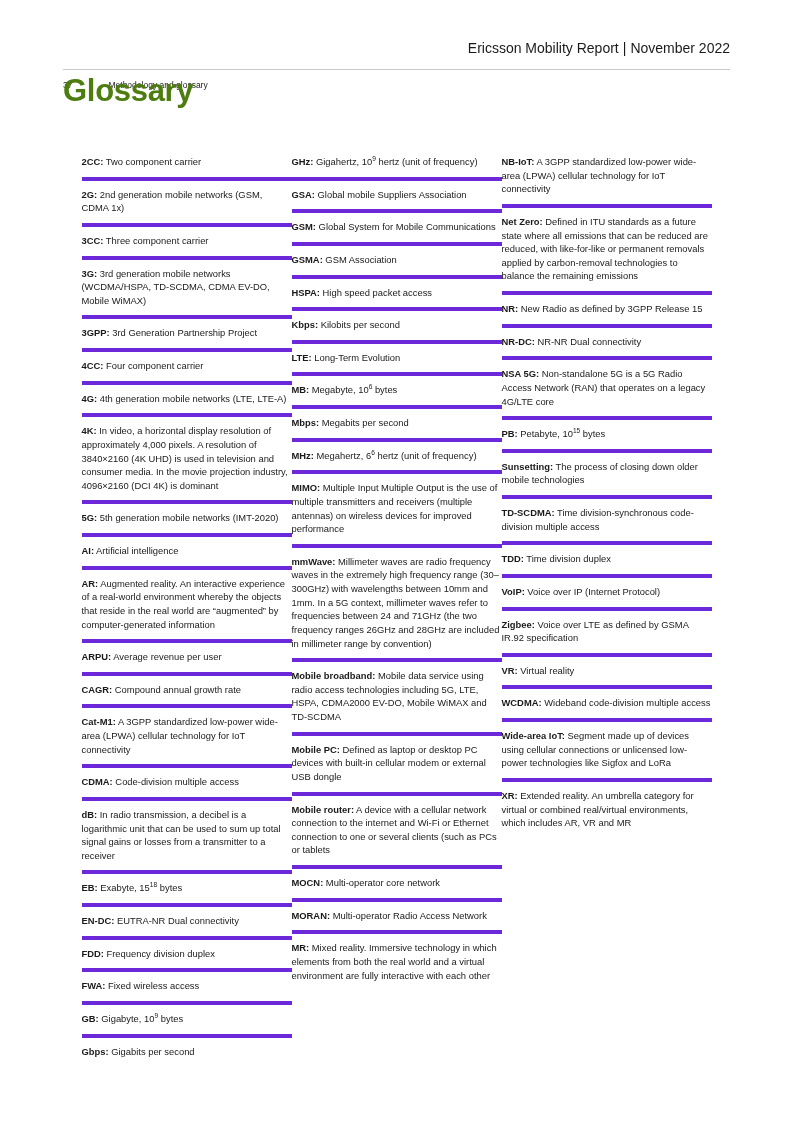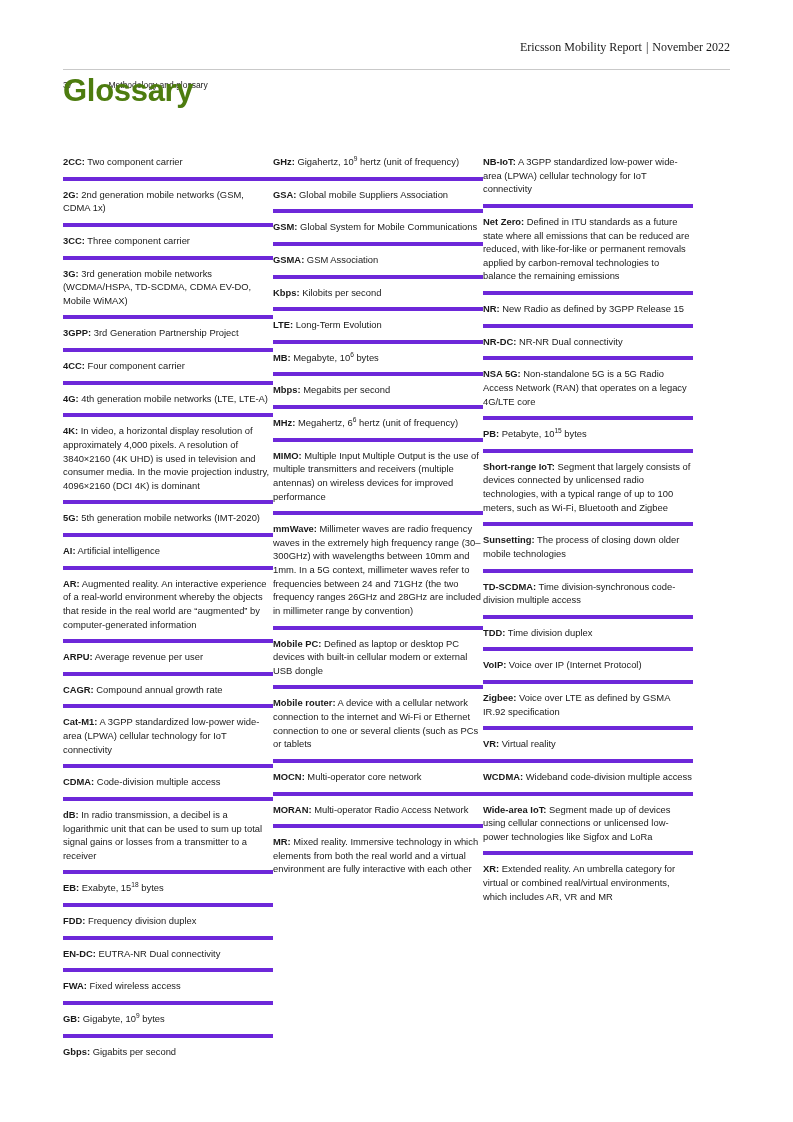"Ericsson Mobility Report | November" .header-right { font-family: Liberation Serif, serif -> none; font-size: 12px -> 14px }
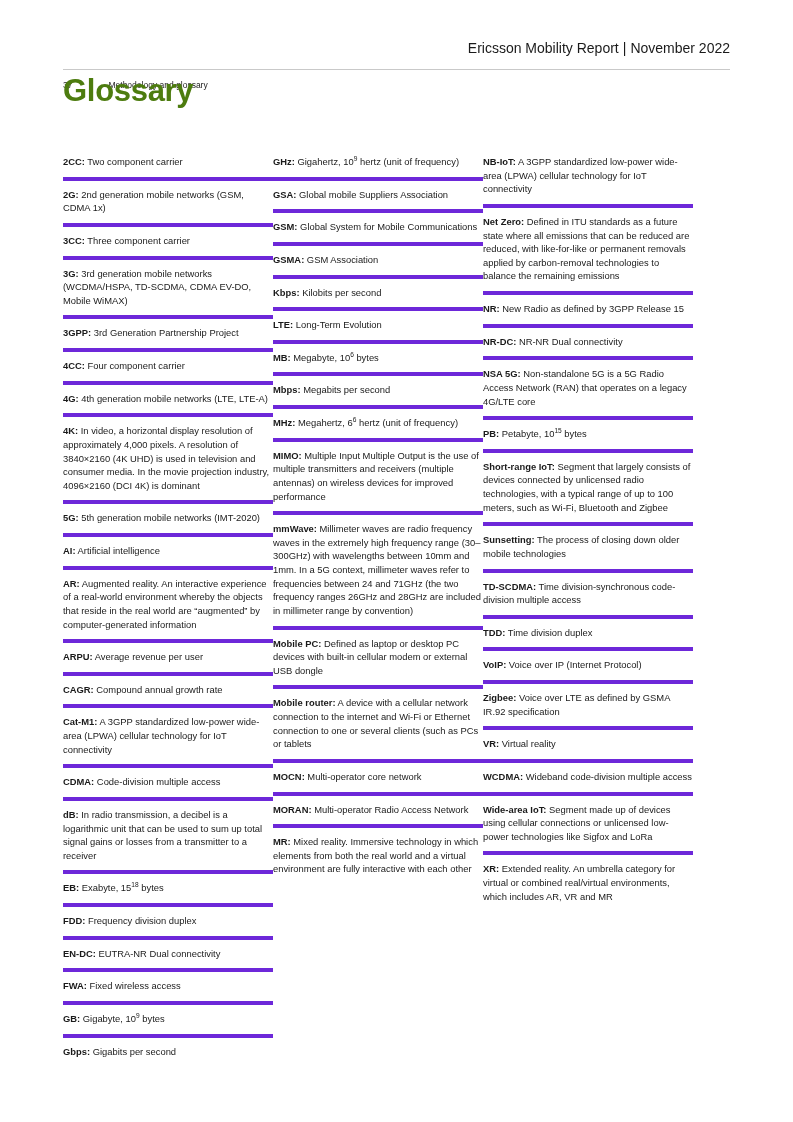"2CC: Two component carrier" .columns { justify-content: flex-start -> center }
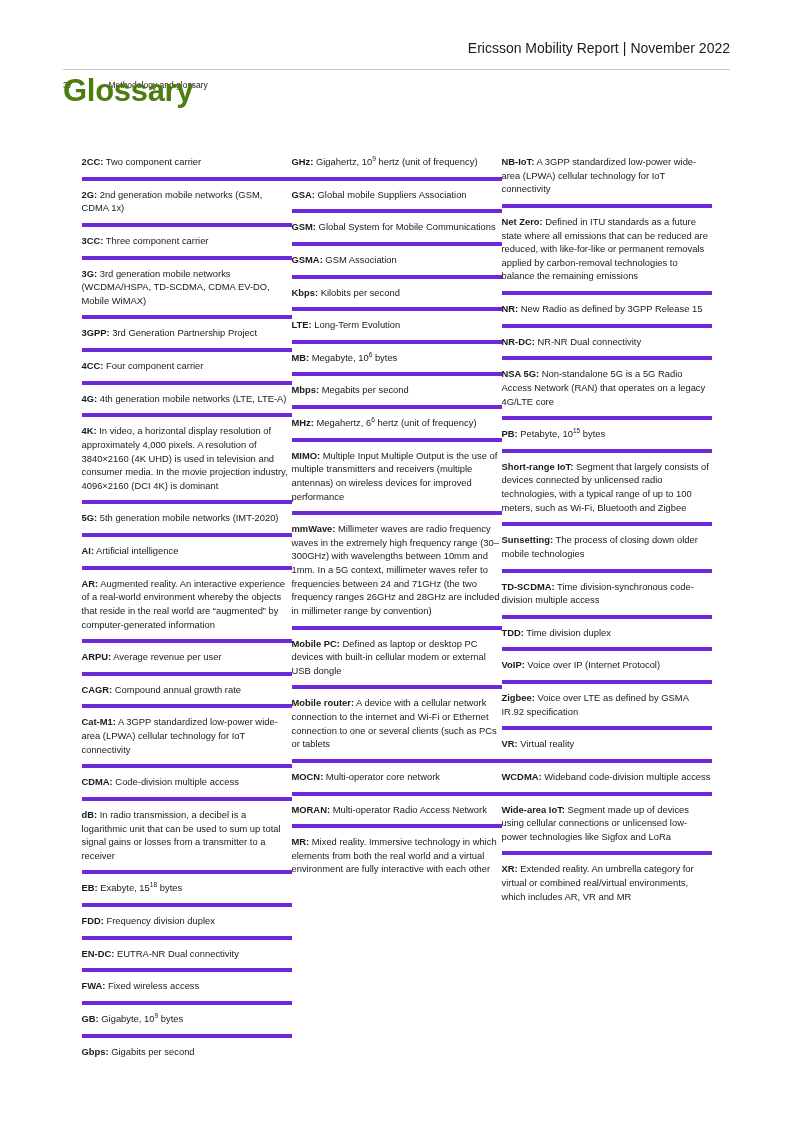"HSPA: High speed packet access" div.entry { html: none -> <div><span>HSPA:</span><span> High speed packet access</span></div> }
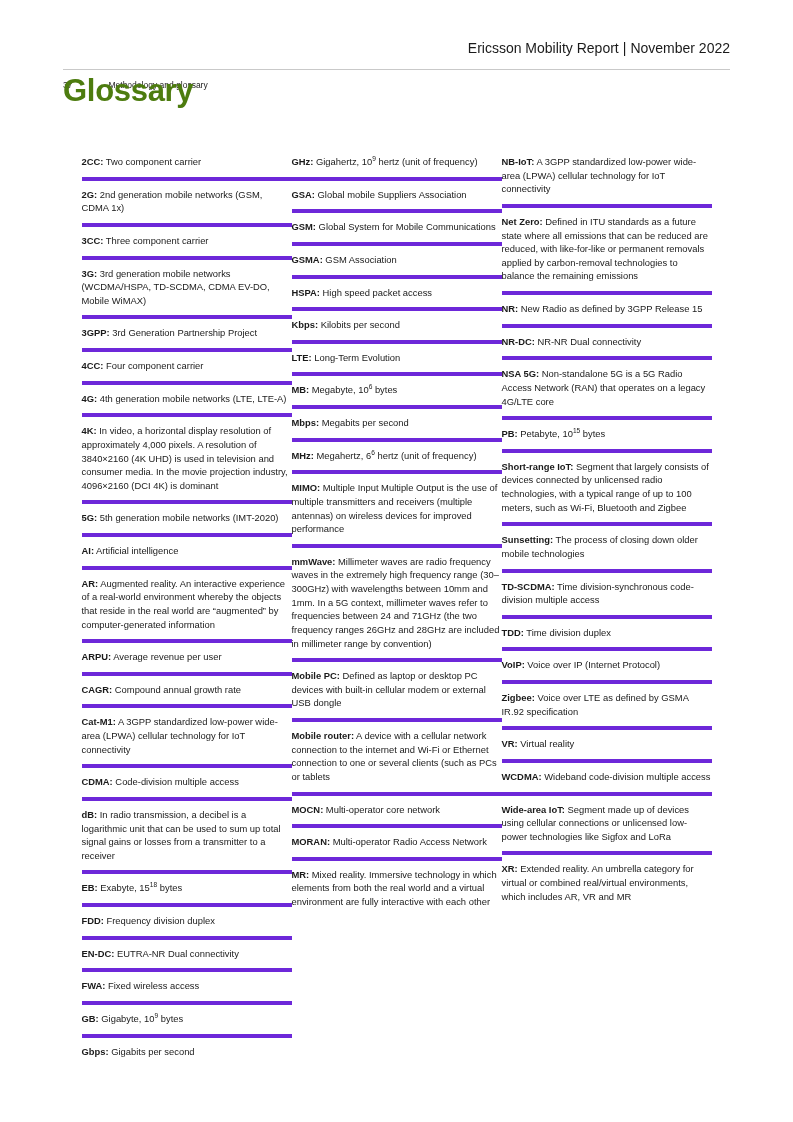"Short-range IoT: Segment that largely" div.entry { html: <div><span>Short-range IoT:</span><span> Segment that largely consists of devices connected by unlicensed radio technologies, with a typical range of up to 100 meters, such as Wi-Fi, Bluetooth and Zigbee</span></div> -> none }
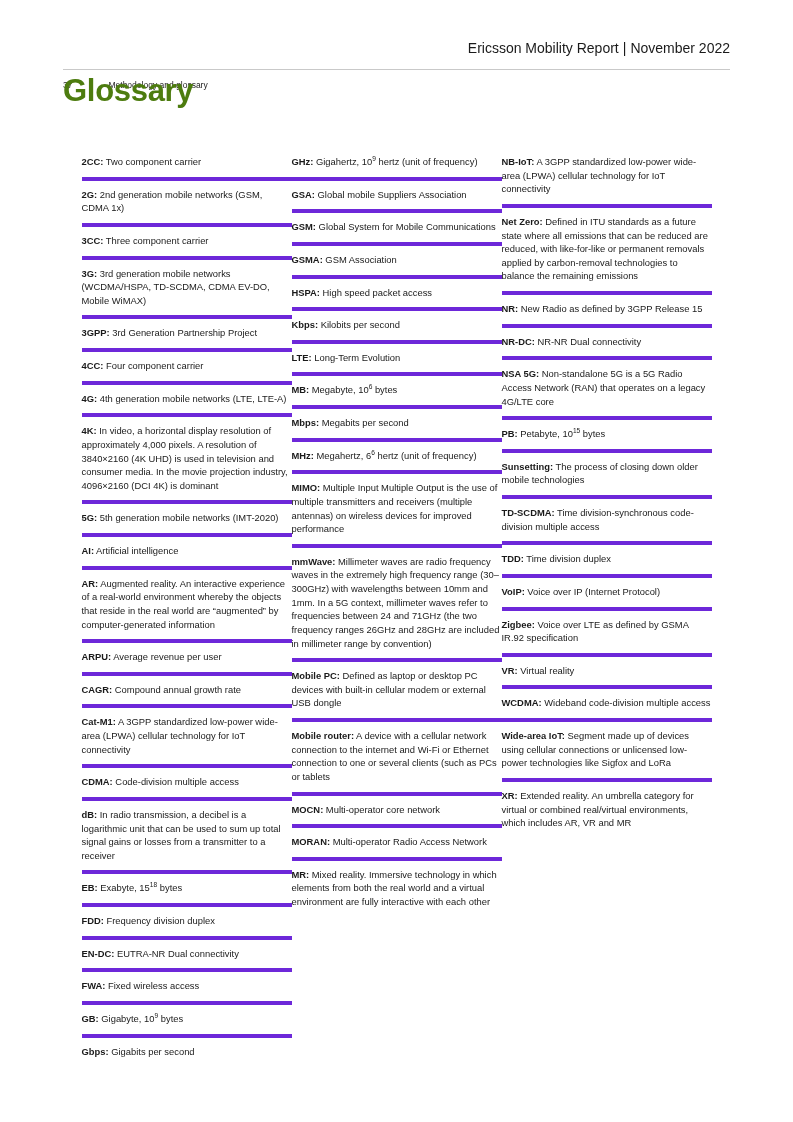"Mobile broadband: Mobile data service" div.entry { html: none -> <div><span>Mobile broadband:</span><span> Mobile data service using radio access technologies including 5G, LTE, HSPA, CDMA2000 EV-DO, Mobile WiMAX and TD-SCDMA</span></div> }
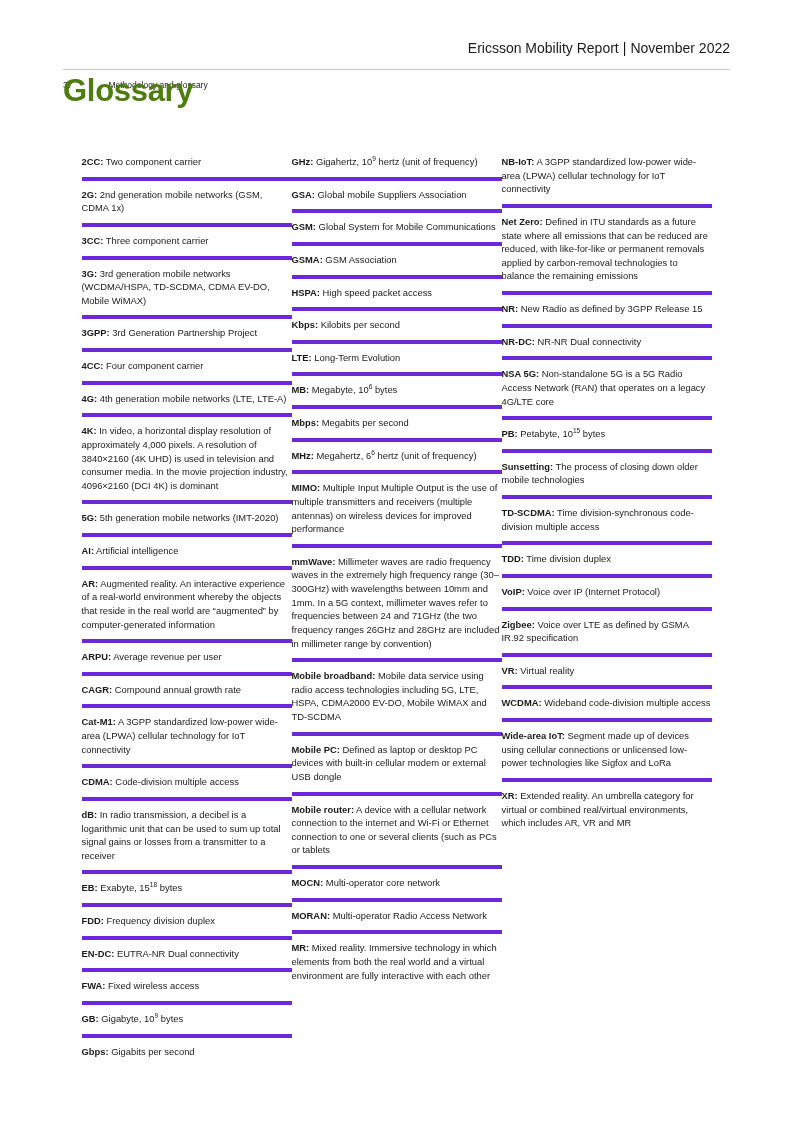"FDD: Frequency division duplex" div.entry { order: before "EN-DC: EUTRA-NR Dual connectivity" -> after "EN-DC: EUTRA-NR Dual connectivity" }
